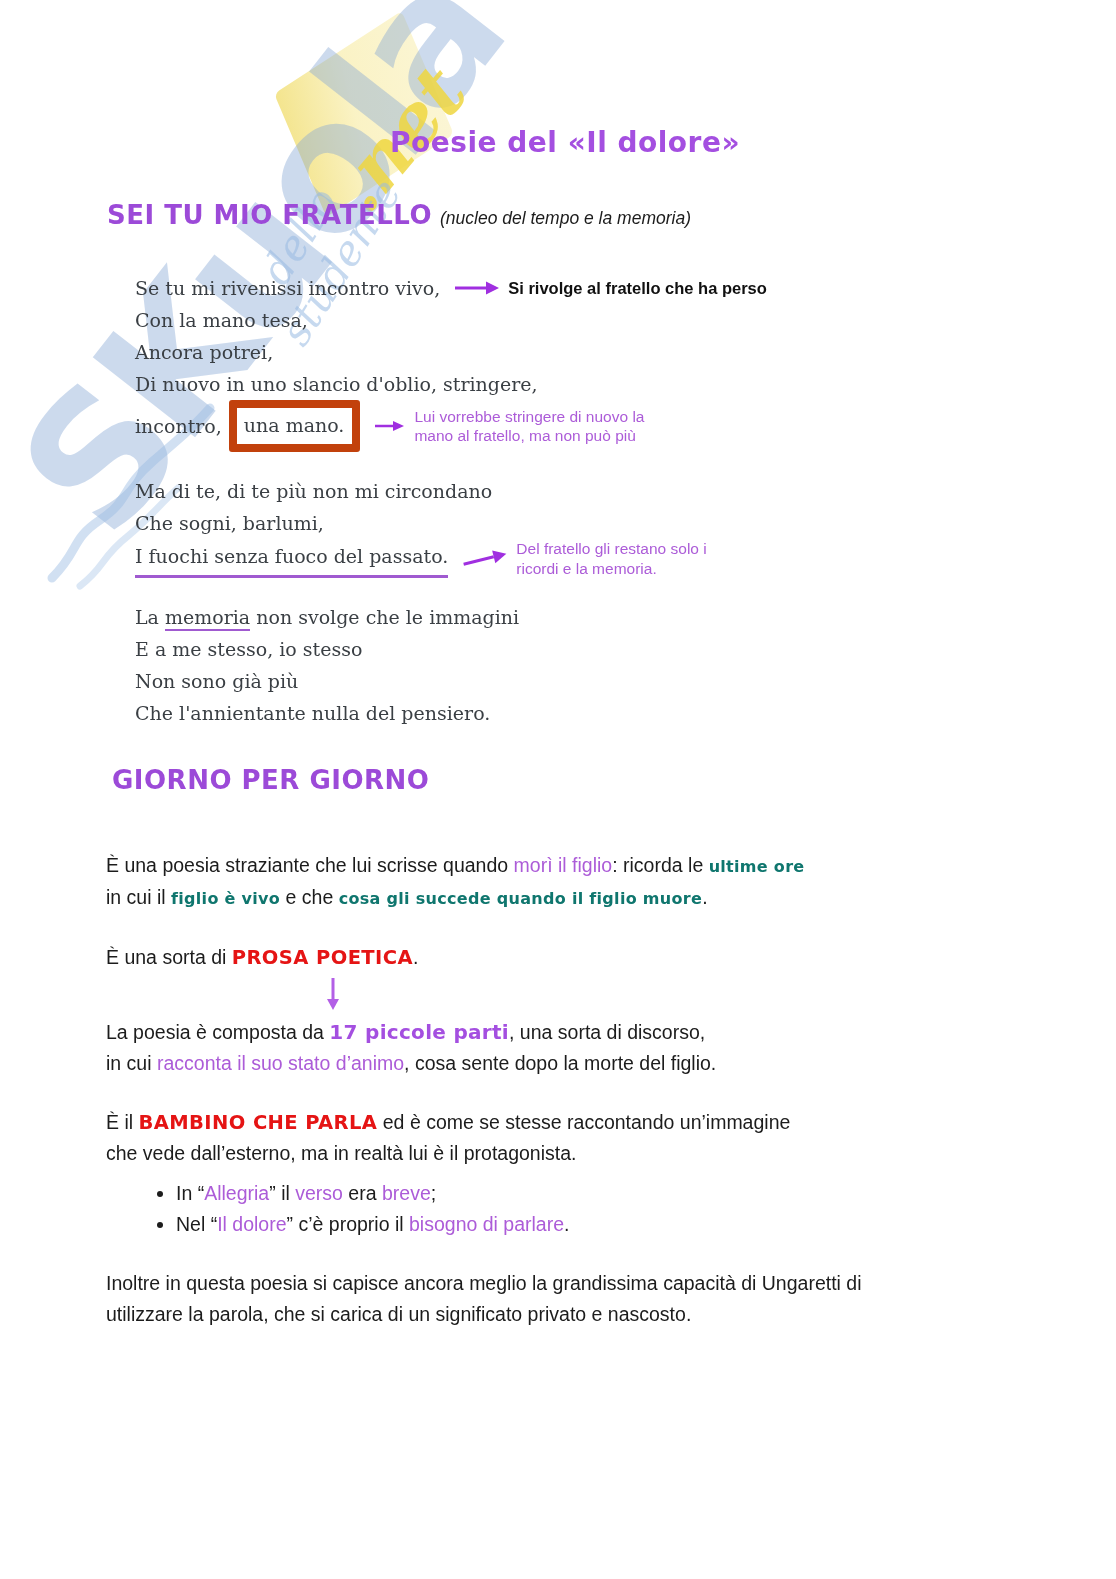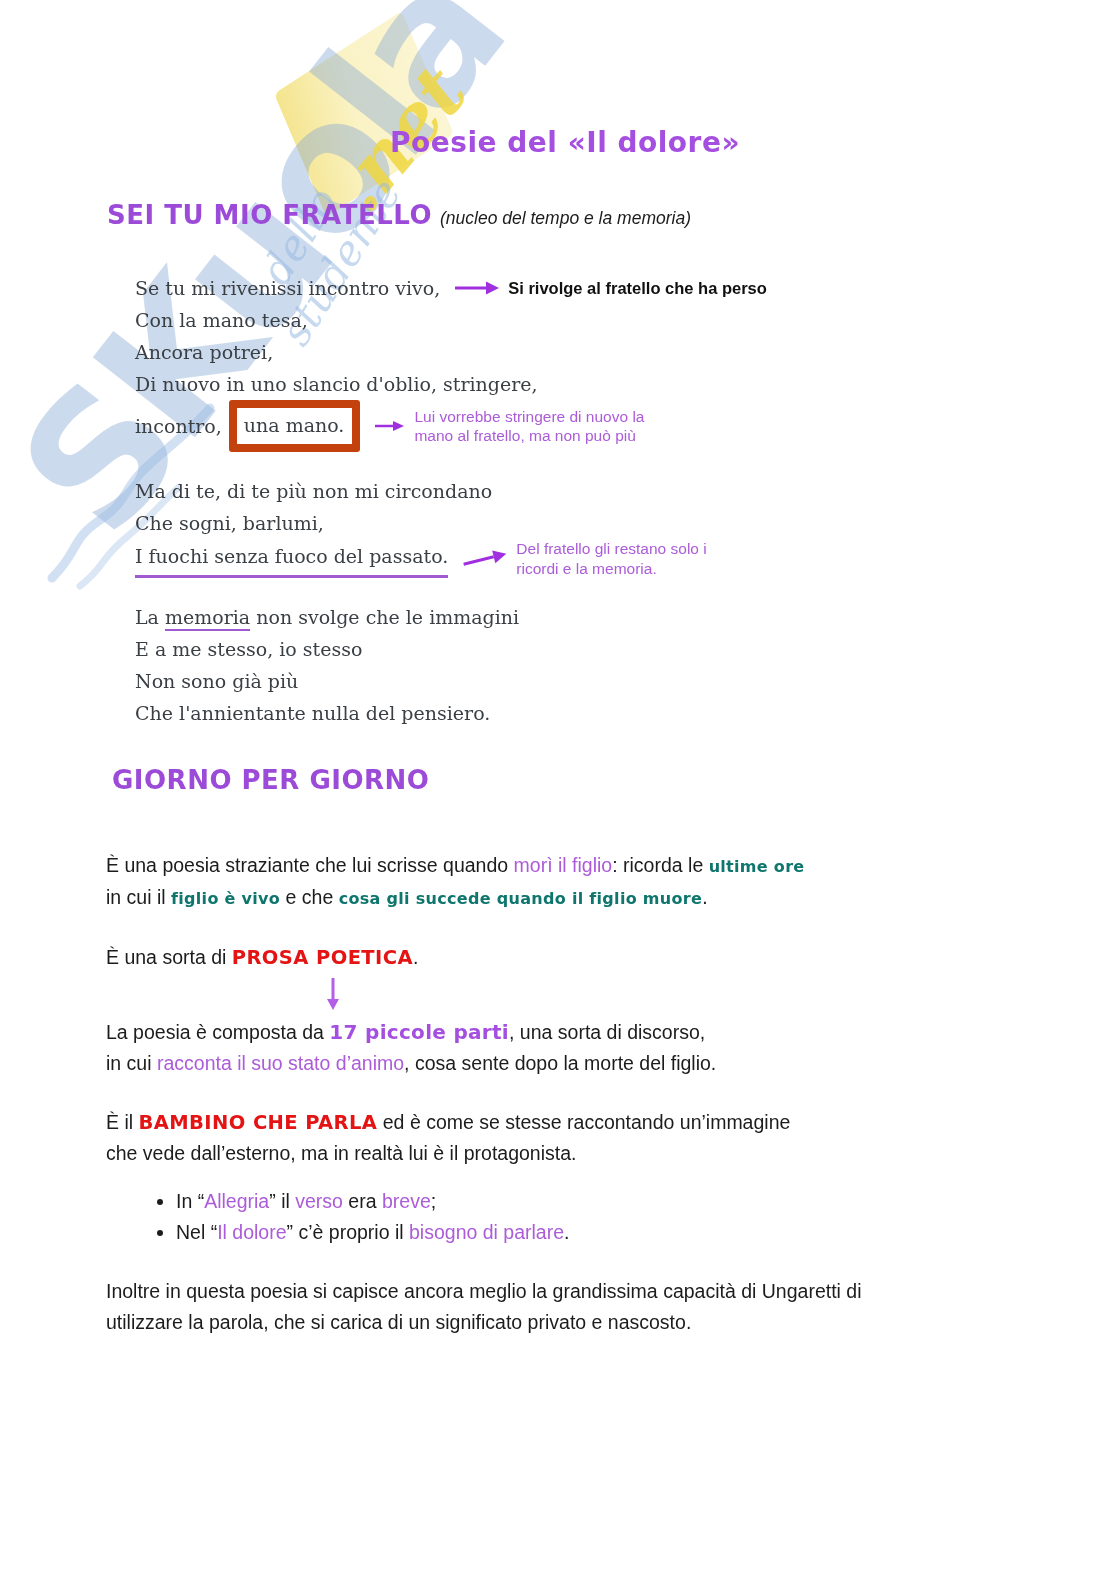"È il BAMBINO CHE PARLA" .para.m20 { margin-bottom: 17px -> 9px }
